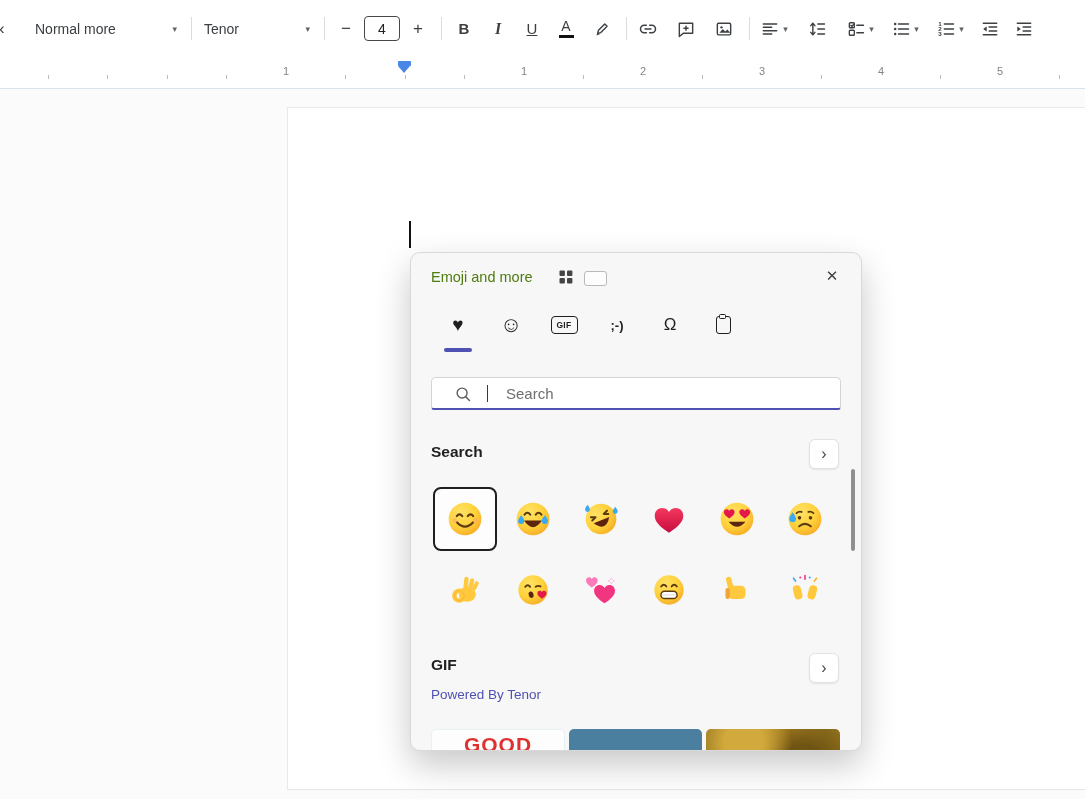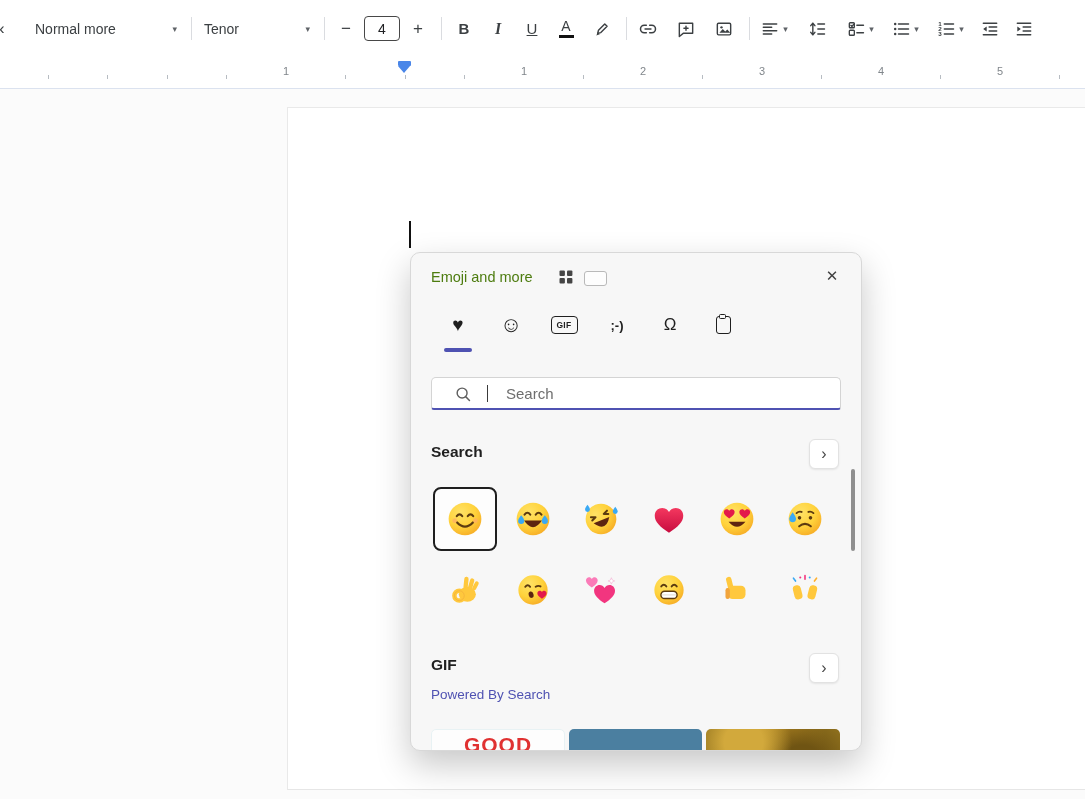"Powered By Search" div.pa { text: Search -> Tenor }
